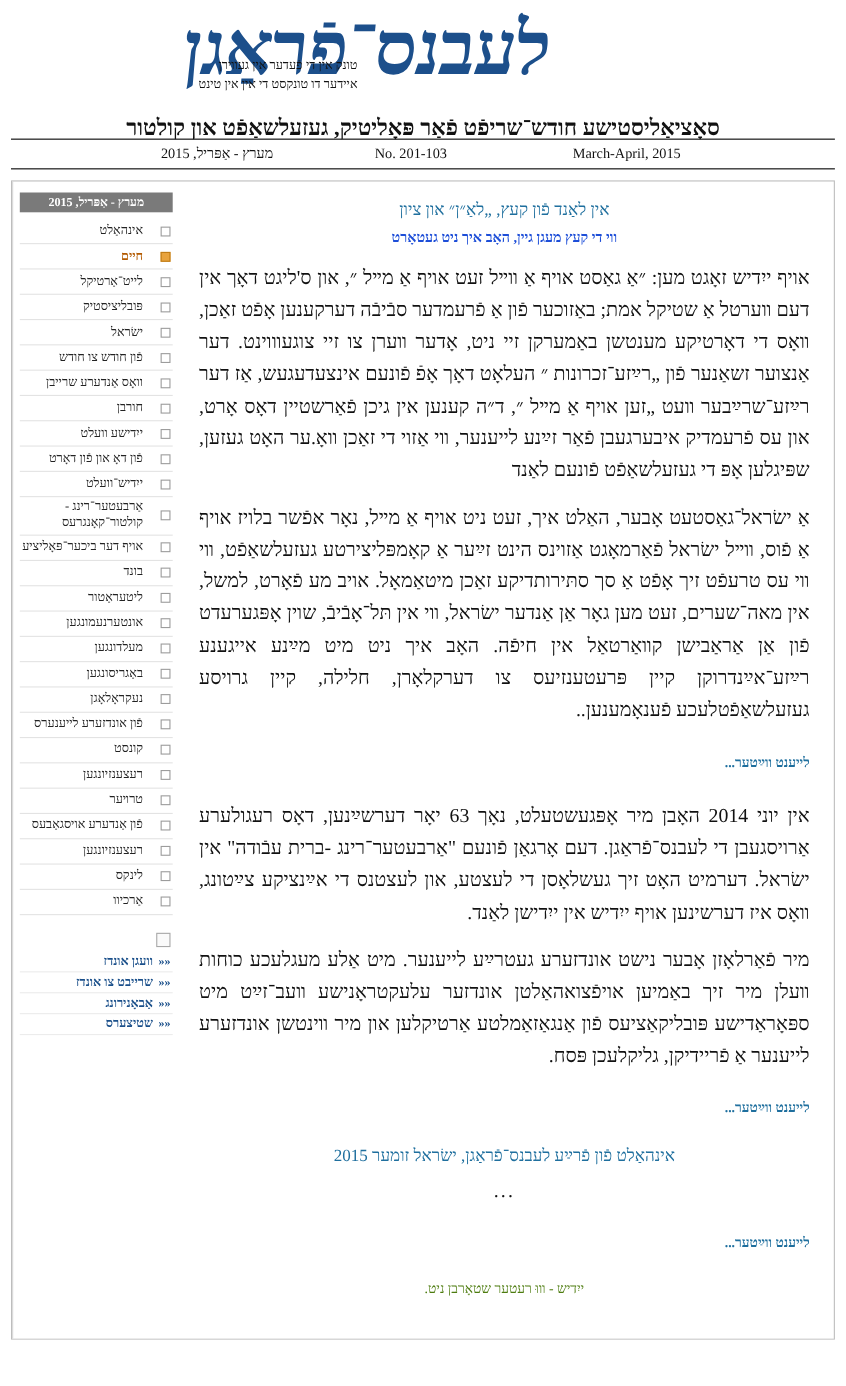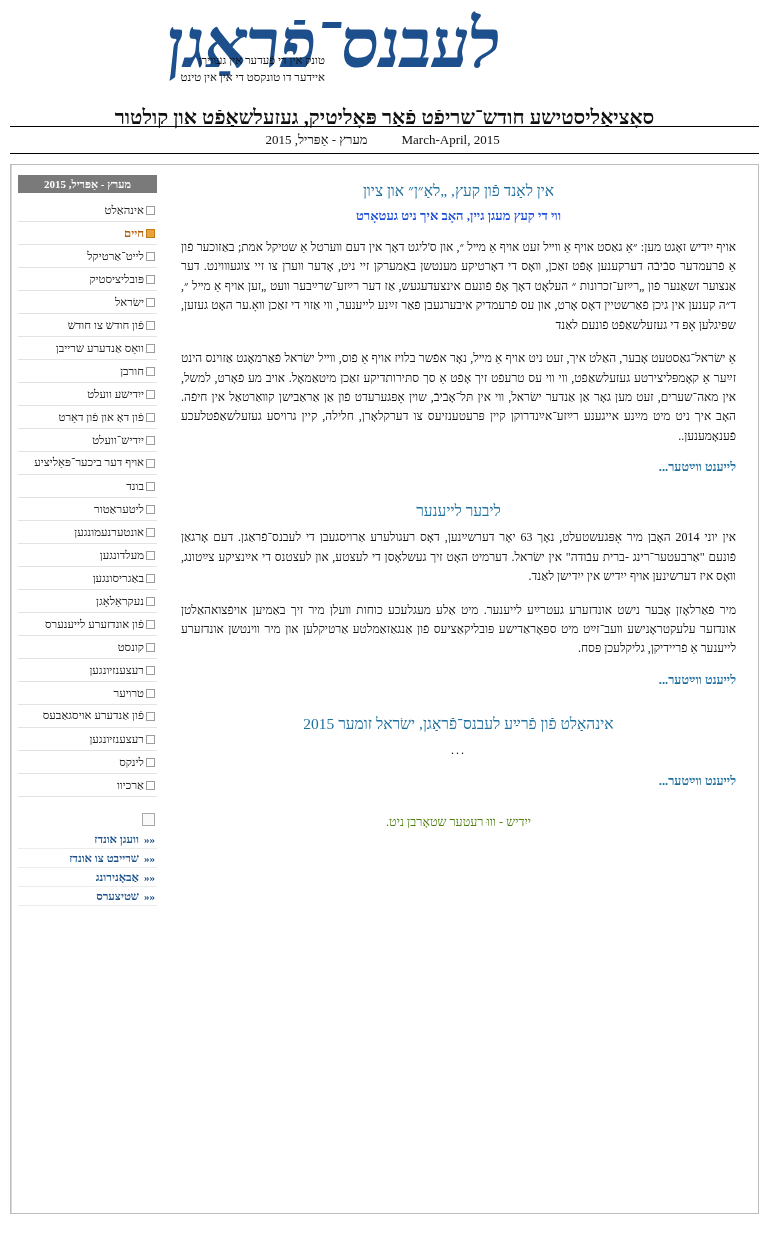"No. 201-103" div.seg { html: none -> <div>No. 201-103</div> }
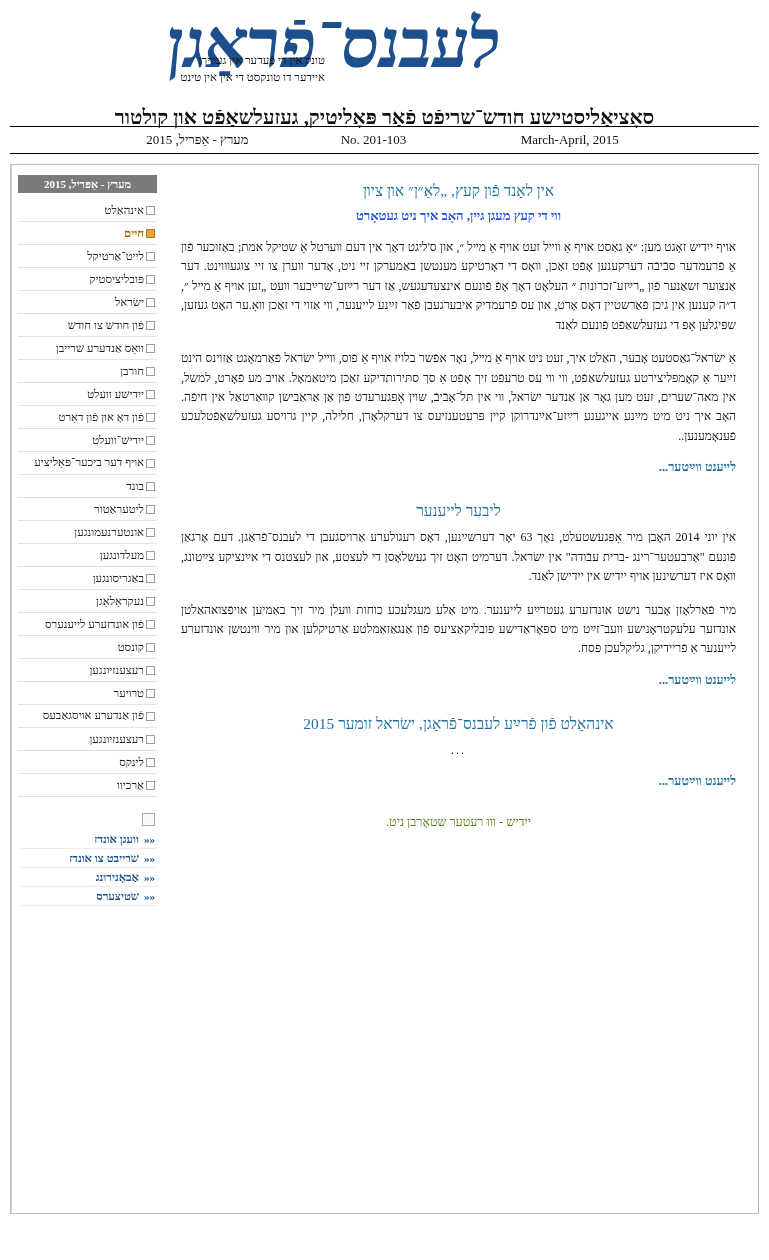"אינהאַלט" .nav-item { gap: 2px -> 16px }
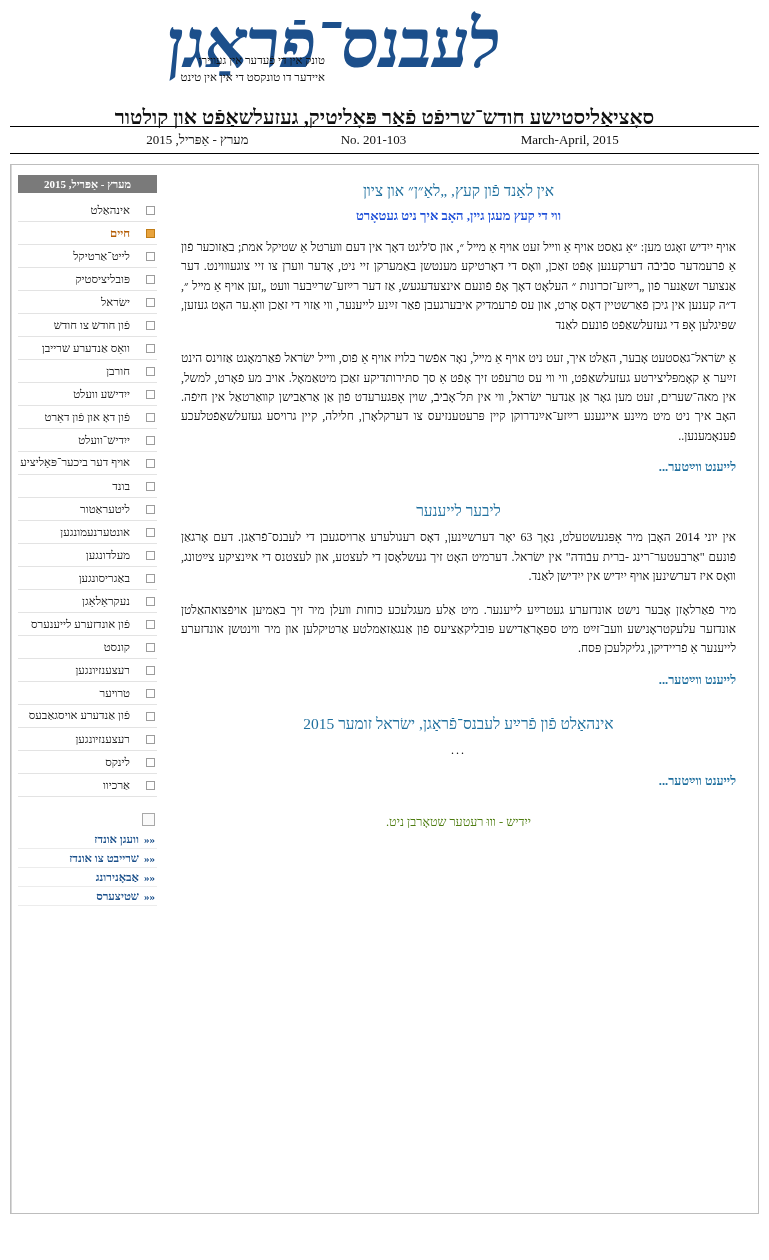"אויף ייִדיש זאָגט מען: ״אַ" .para { font-size: 12px -> 18px }
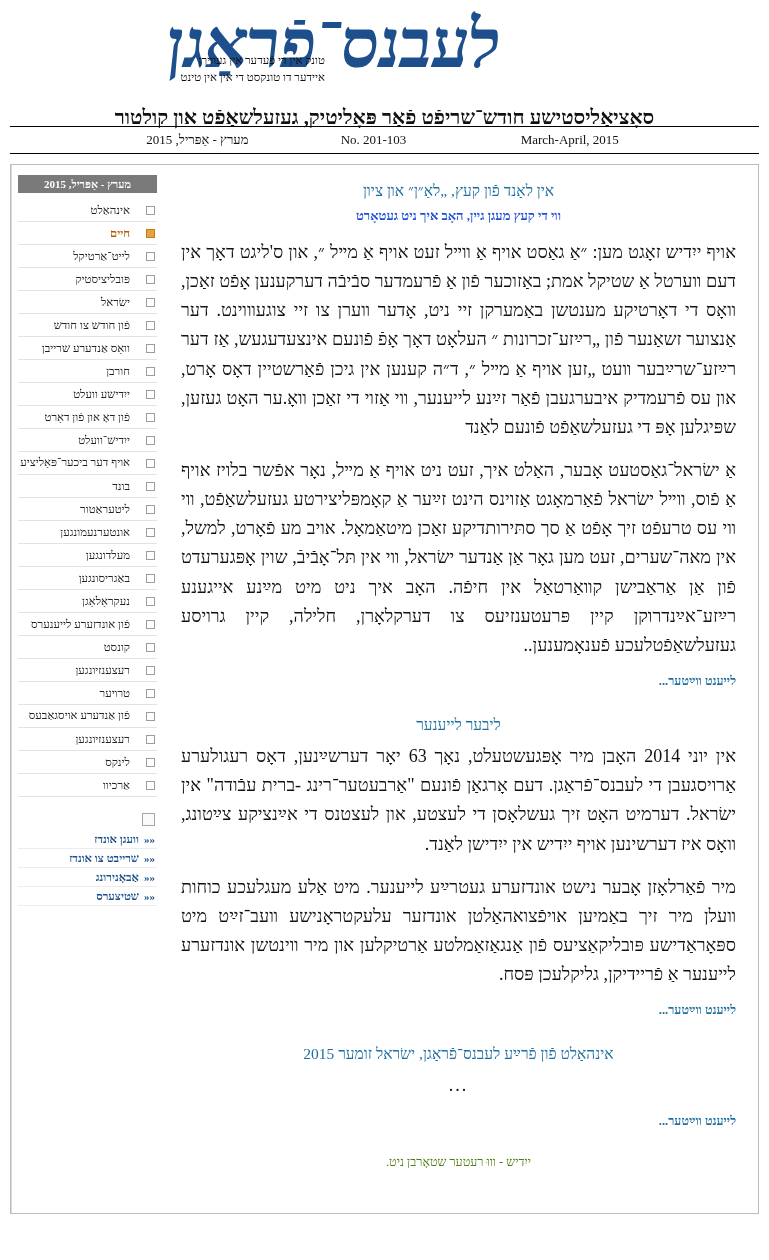"אַרבעטער־רינג - קולטור־קאָנגרעס" div.nav-item { html: none -> <div> <span></span> <span>אַרבעטער־רינג - קולטור־קאָנגרעס</span> </div> }
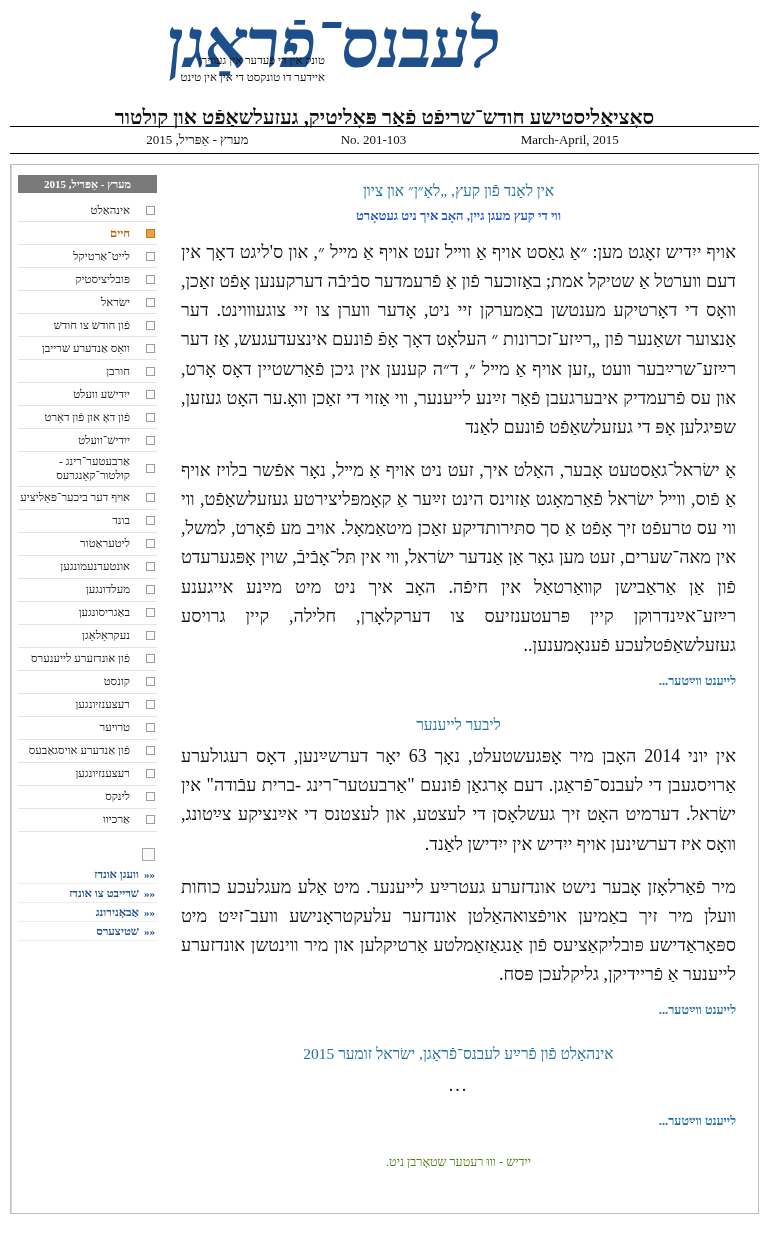"לייענט ווײַטער..." .readmore { margin-top: 14px -> 26px }
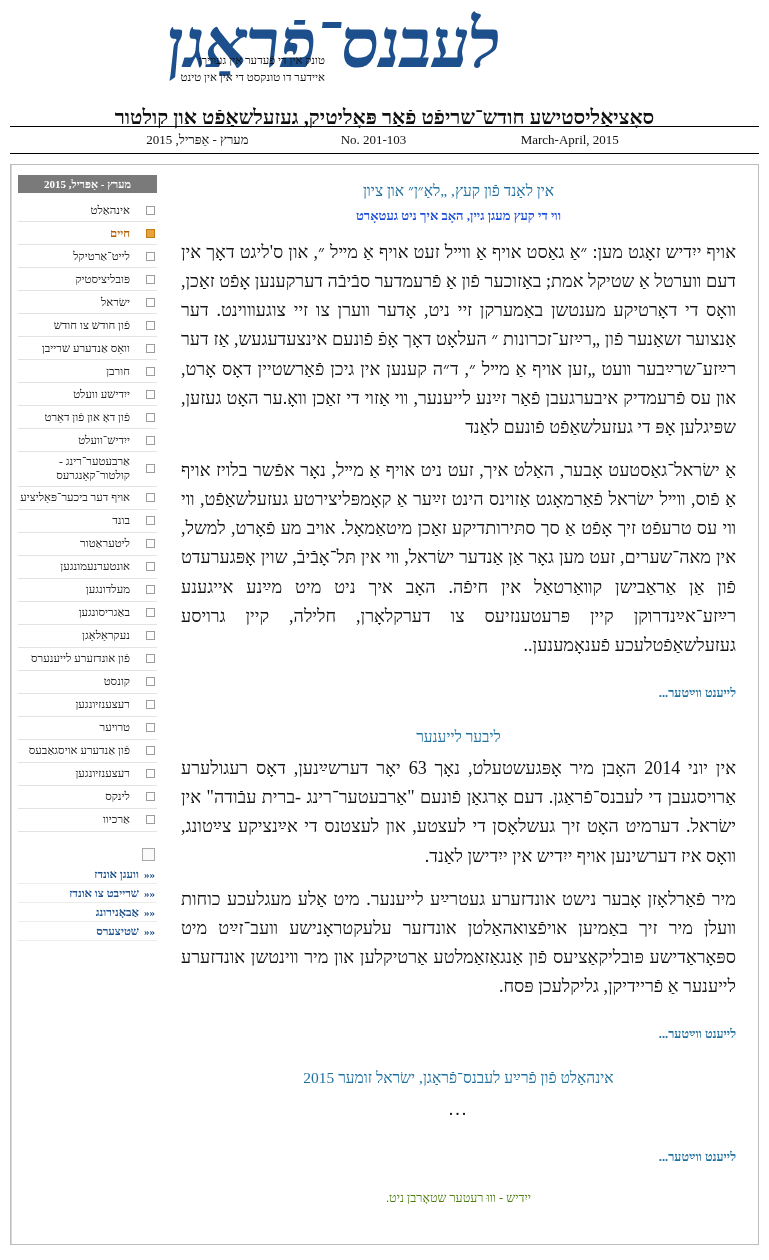"ליבער לייענער" div.article-title { html: <div>ליבער לייענער</div> -> none }
